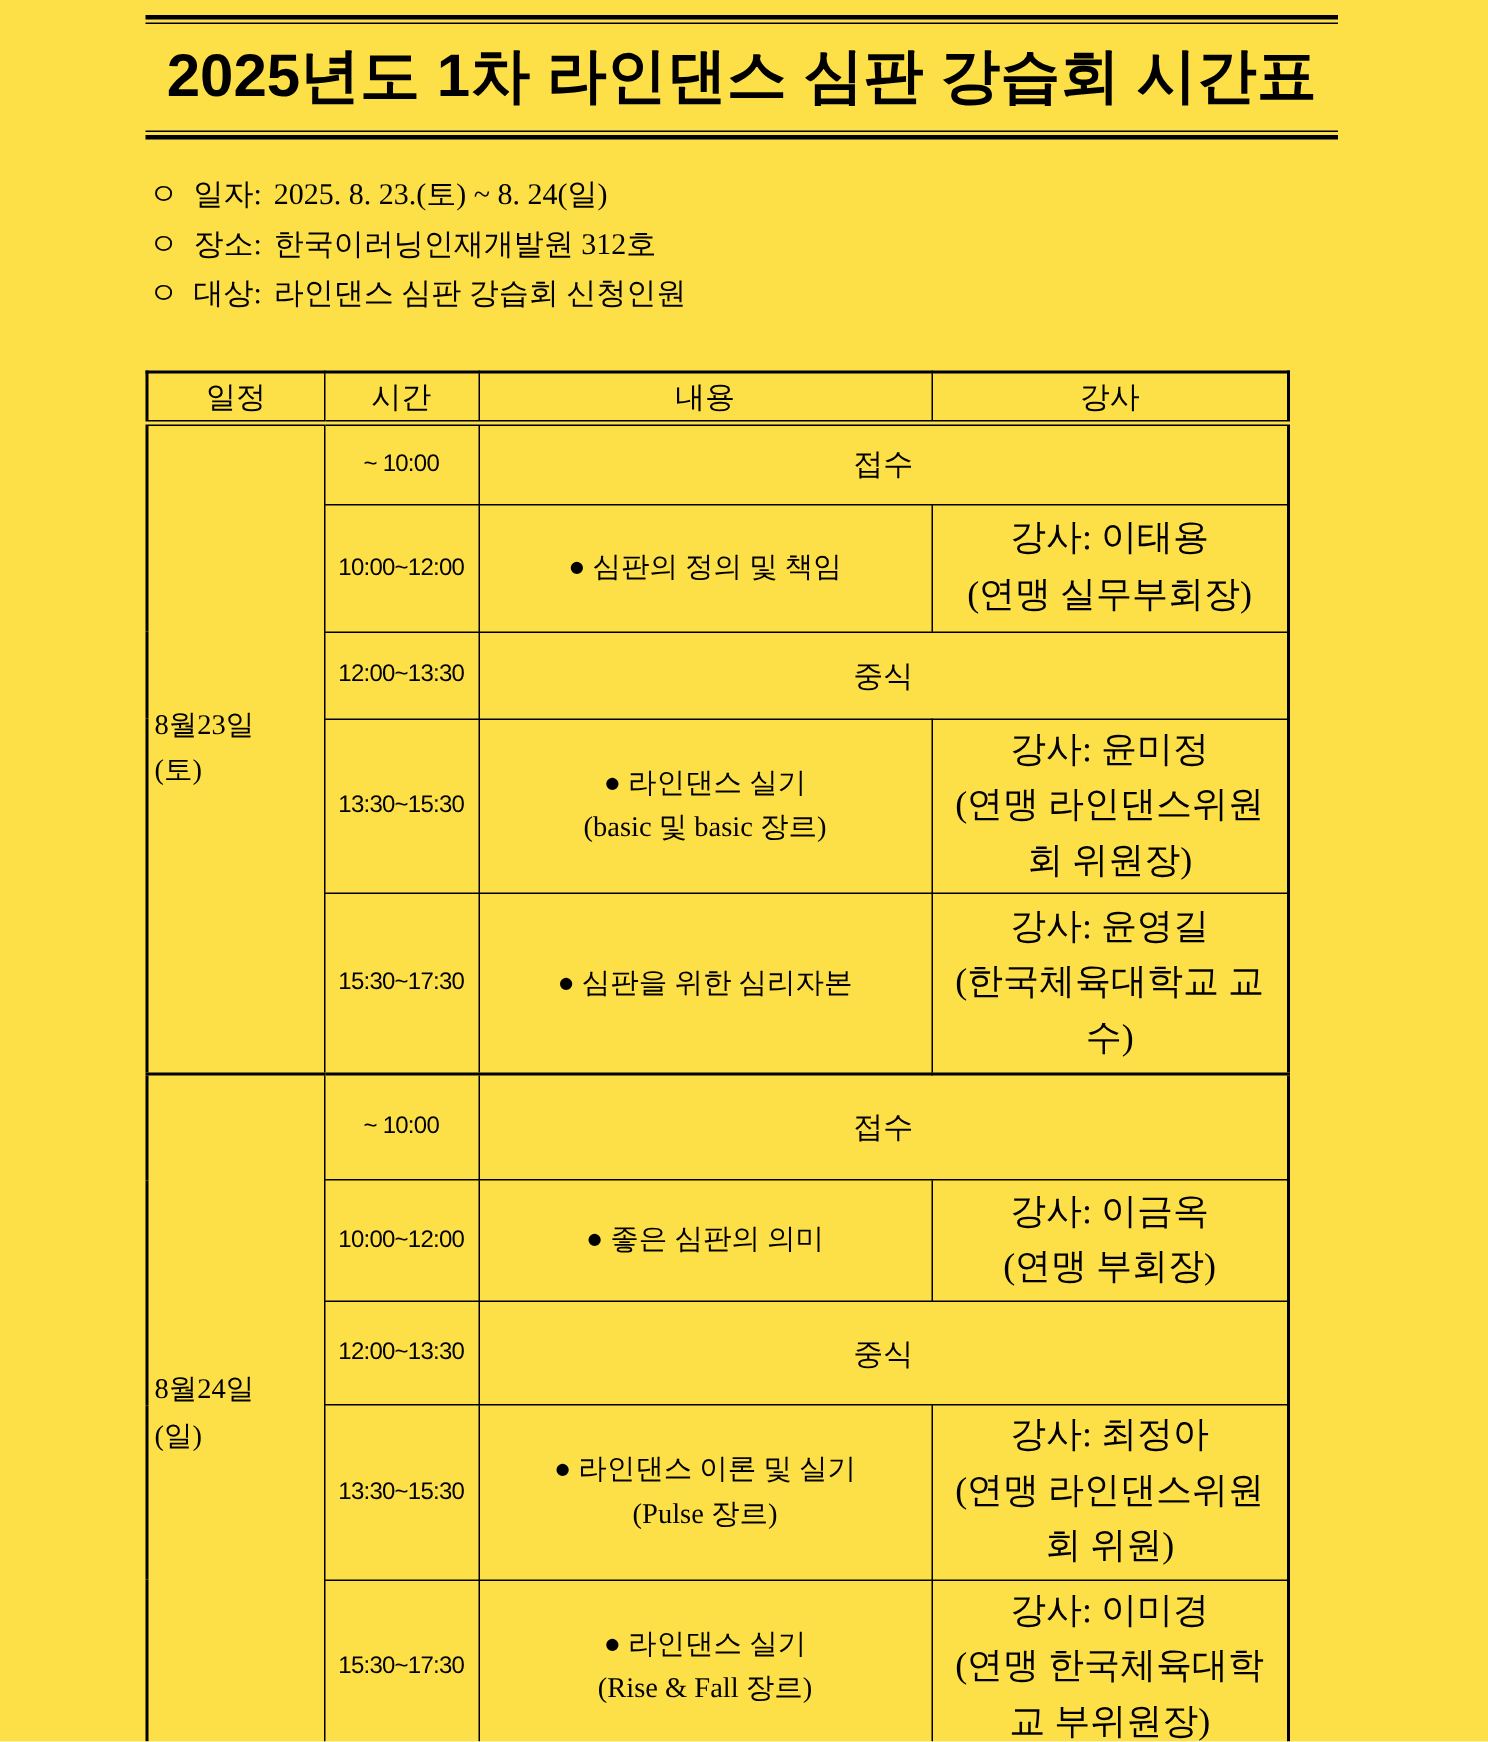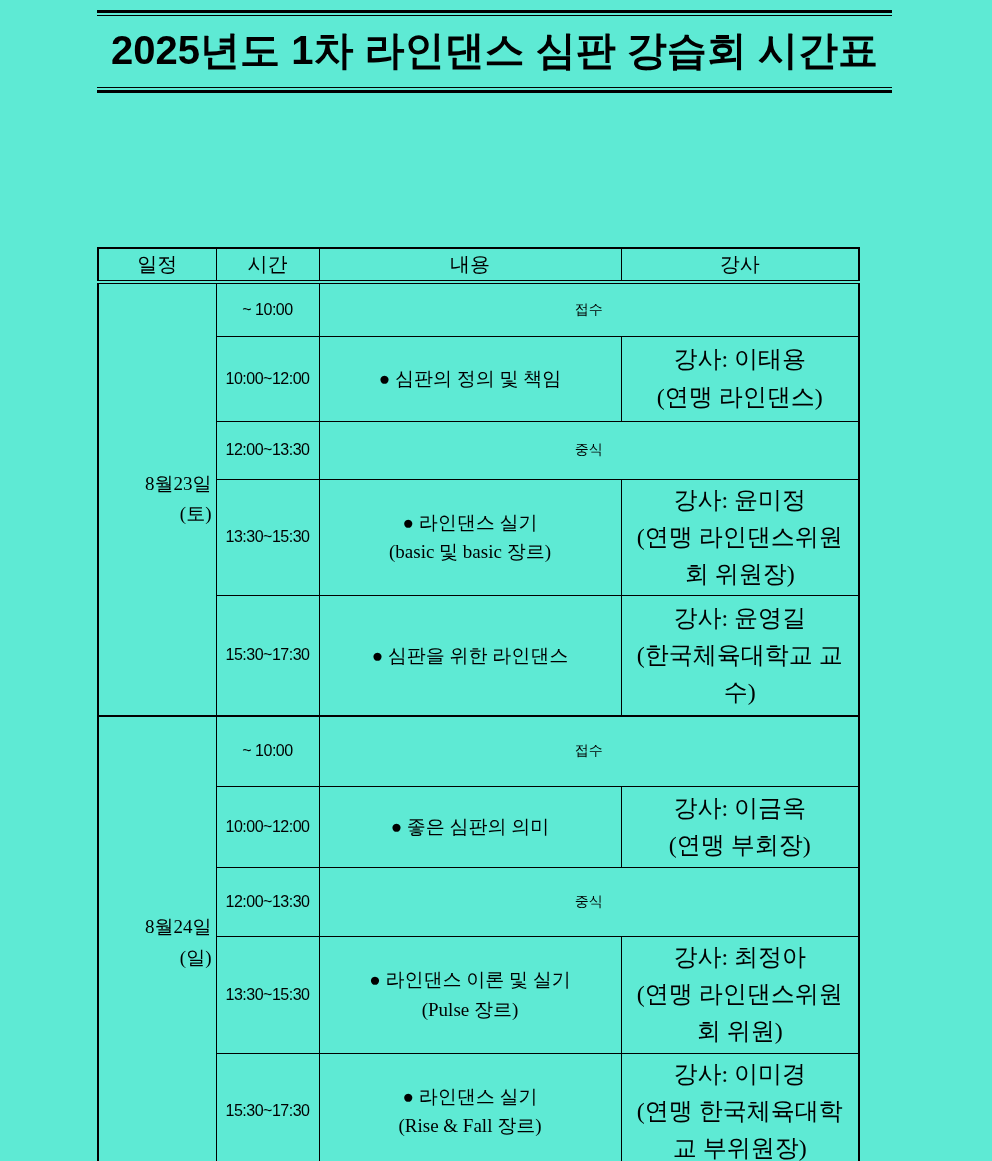"2025년도 1차 라인댄스 심판 강습회" .page { background: #5eead4 -> #fde047 }
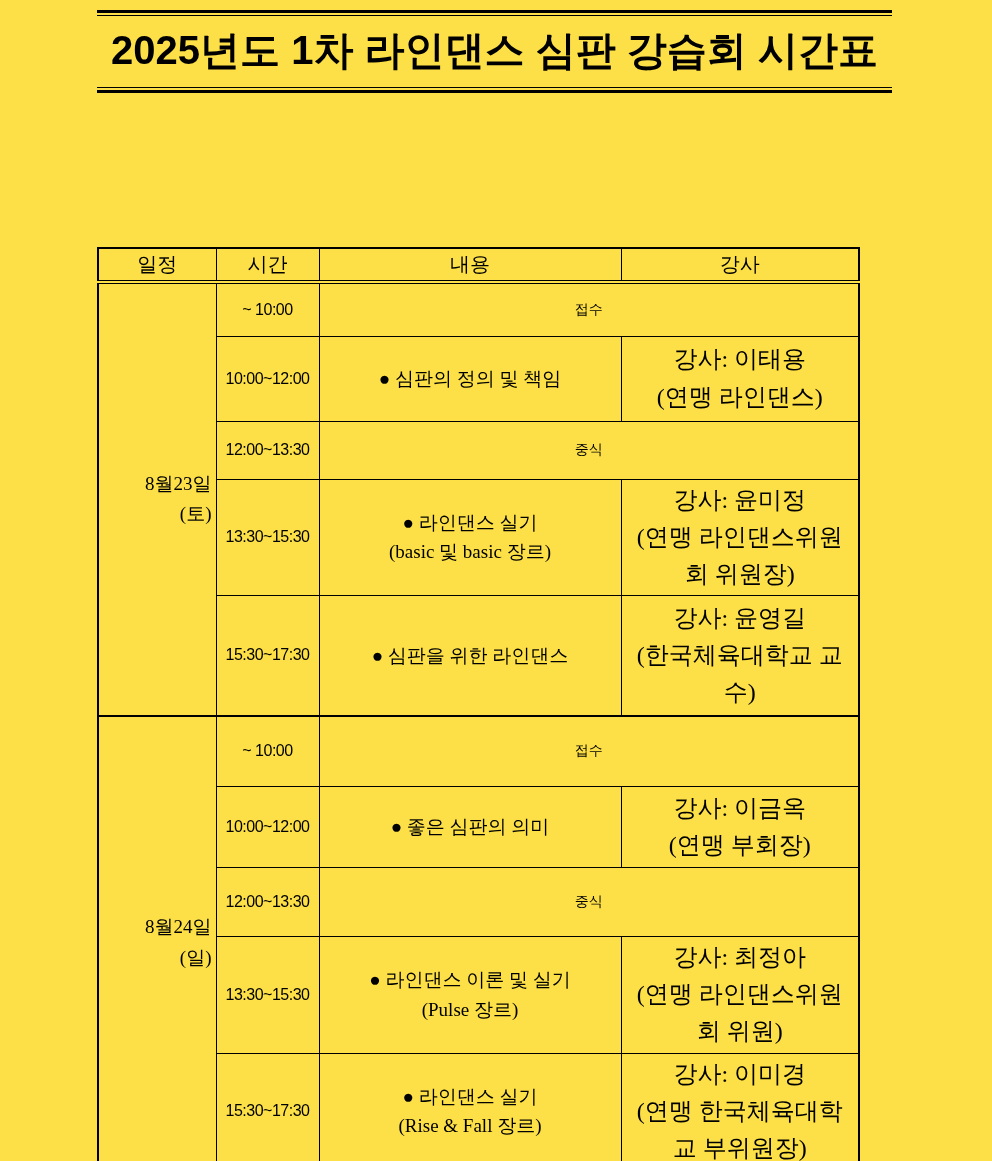"ㅇ 일자: 2025. 8. 23.(토)" div.info-list { html: none -> <div> <div> <span>ㅇ</span><span>일자:</span><span>2025. 8. 23.(토) ~ 8. 24(일)</span> </div> <div> <span>ㅇ</span><span>장소:</span><span>한국이러닝인재개발원 312호</span> </div> <div> <span>ㅇ</span><span>대상:</span><span>라인댄스 심판 강습회 신청인원</span> </div> </div> }
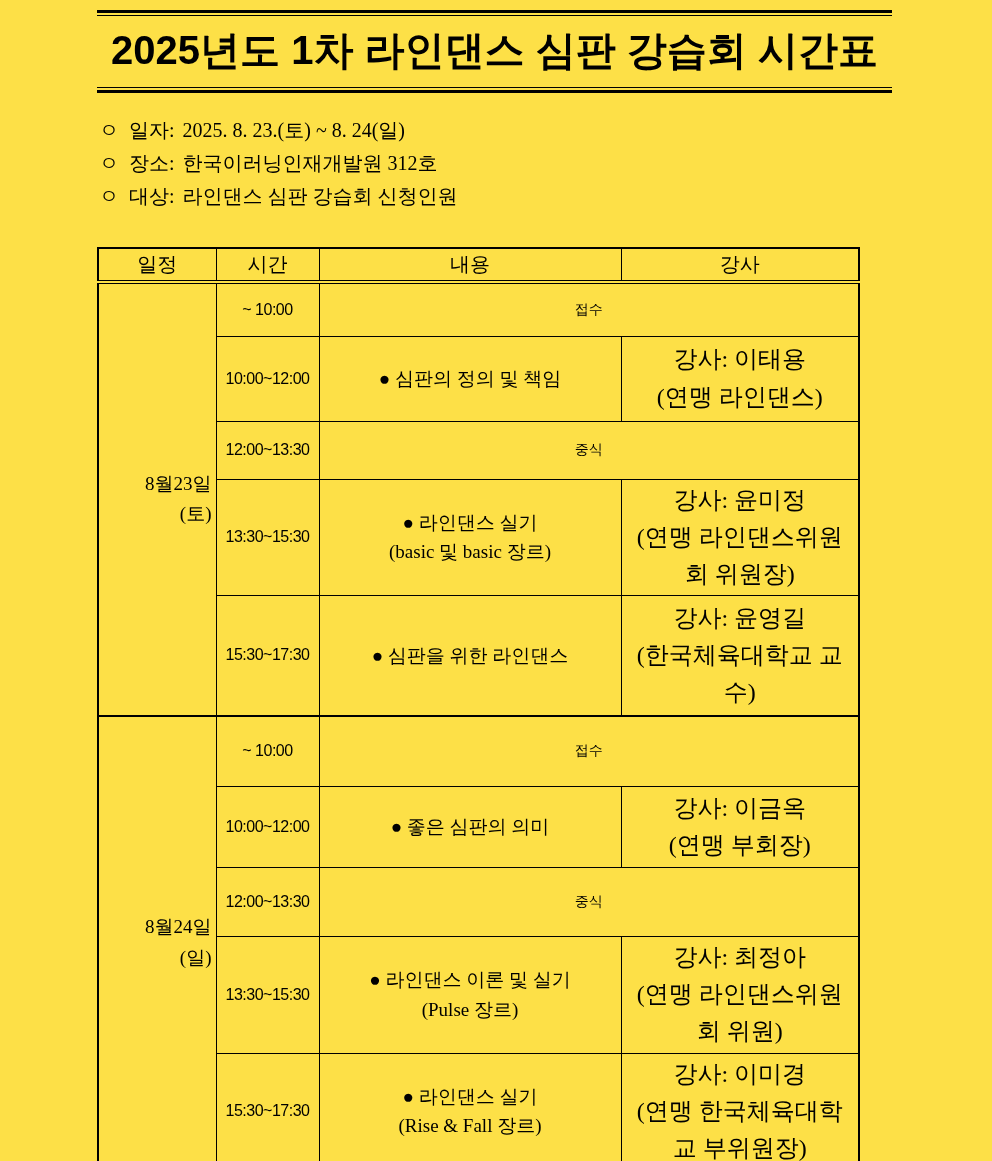"접수" .span-cell { font-size: 14px -> 20px }
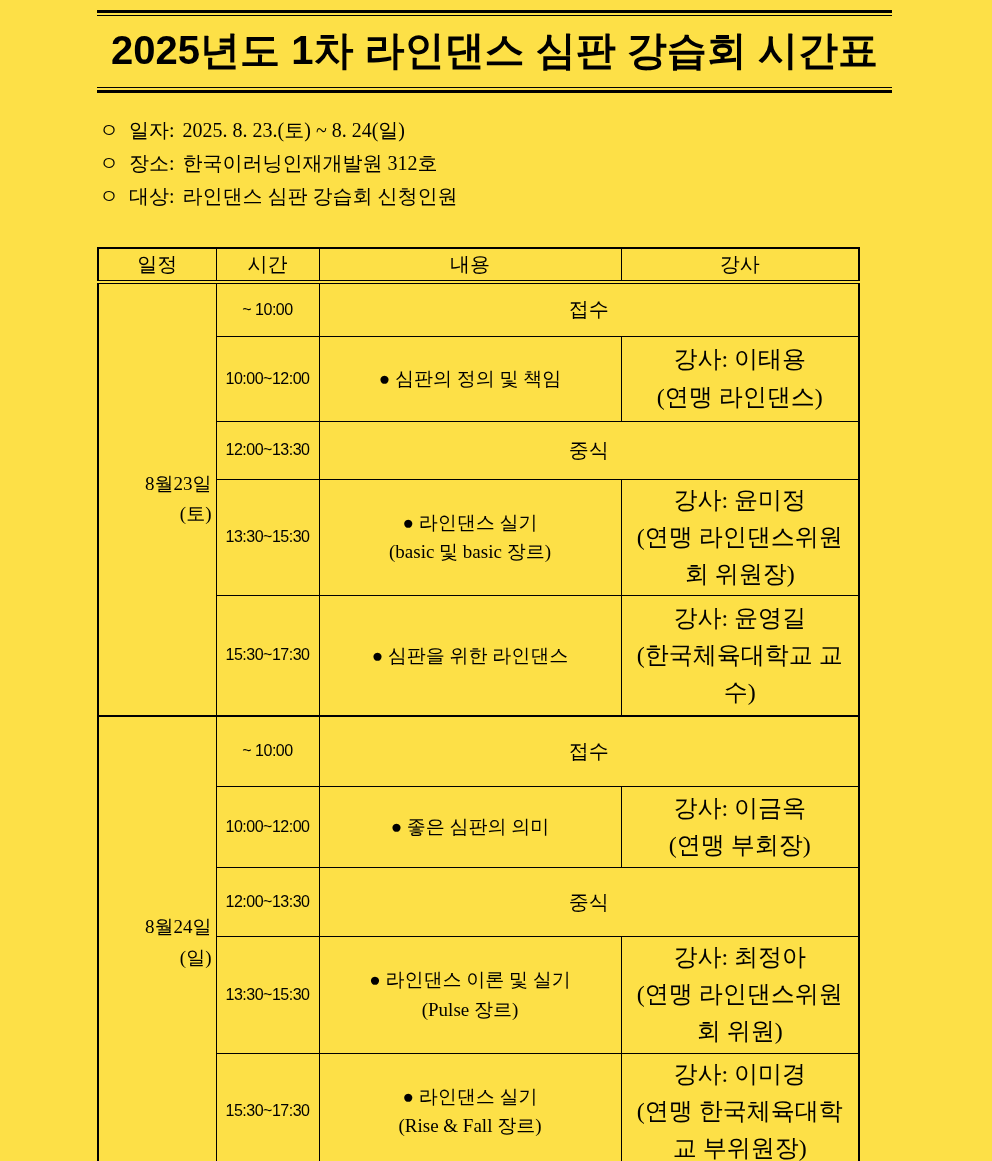"(연맹 라인댄스)" div { text: 라인댄스 -> 실무부회장 }
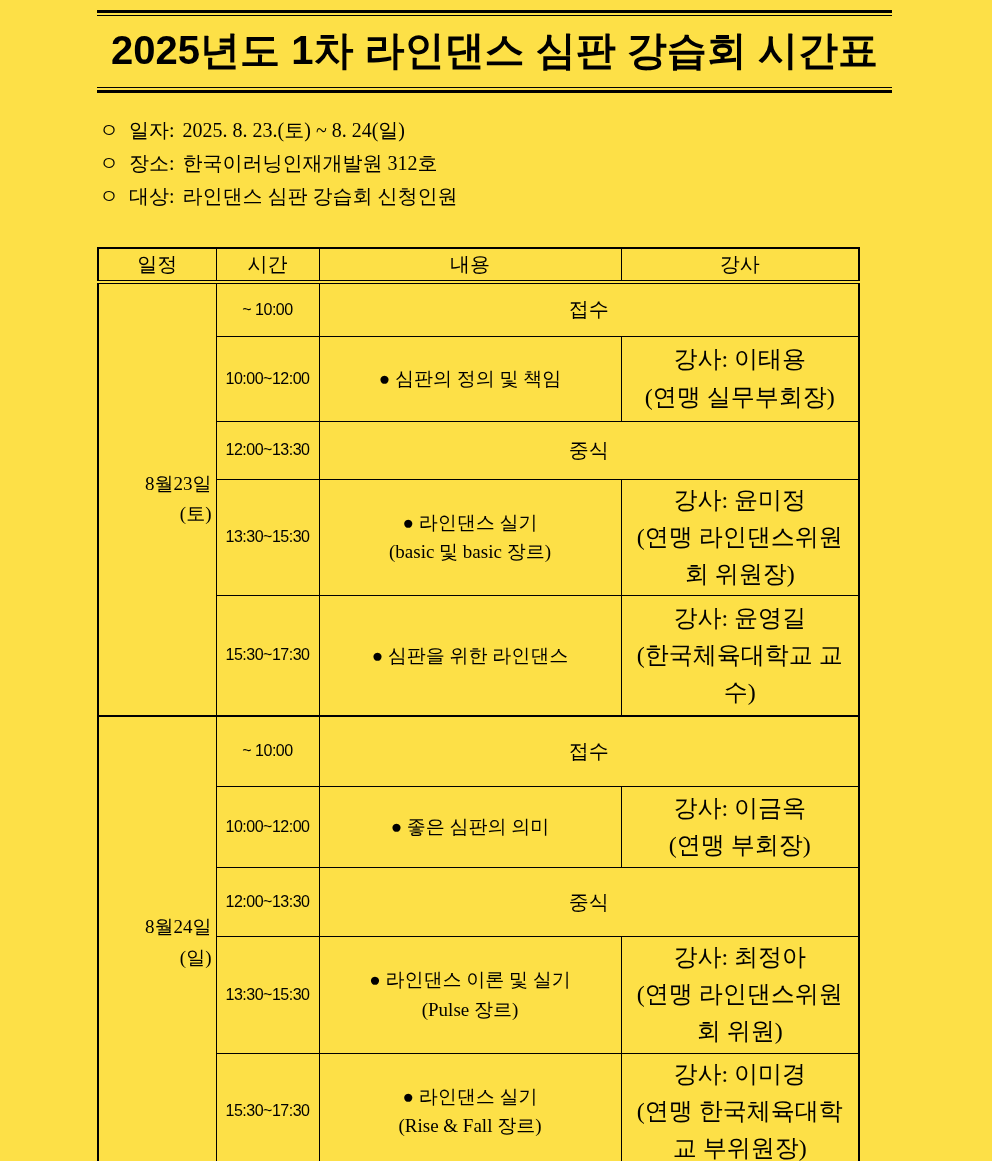"8월23일" .day-cell { text-align: right -> left }
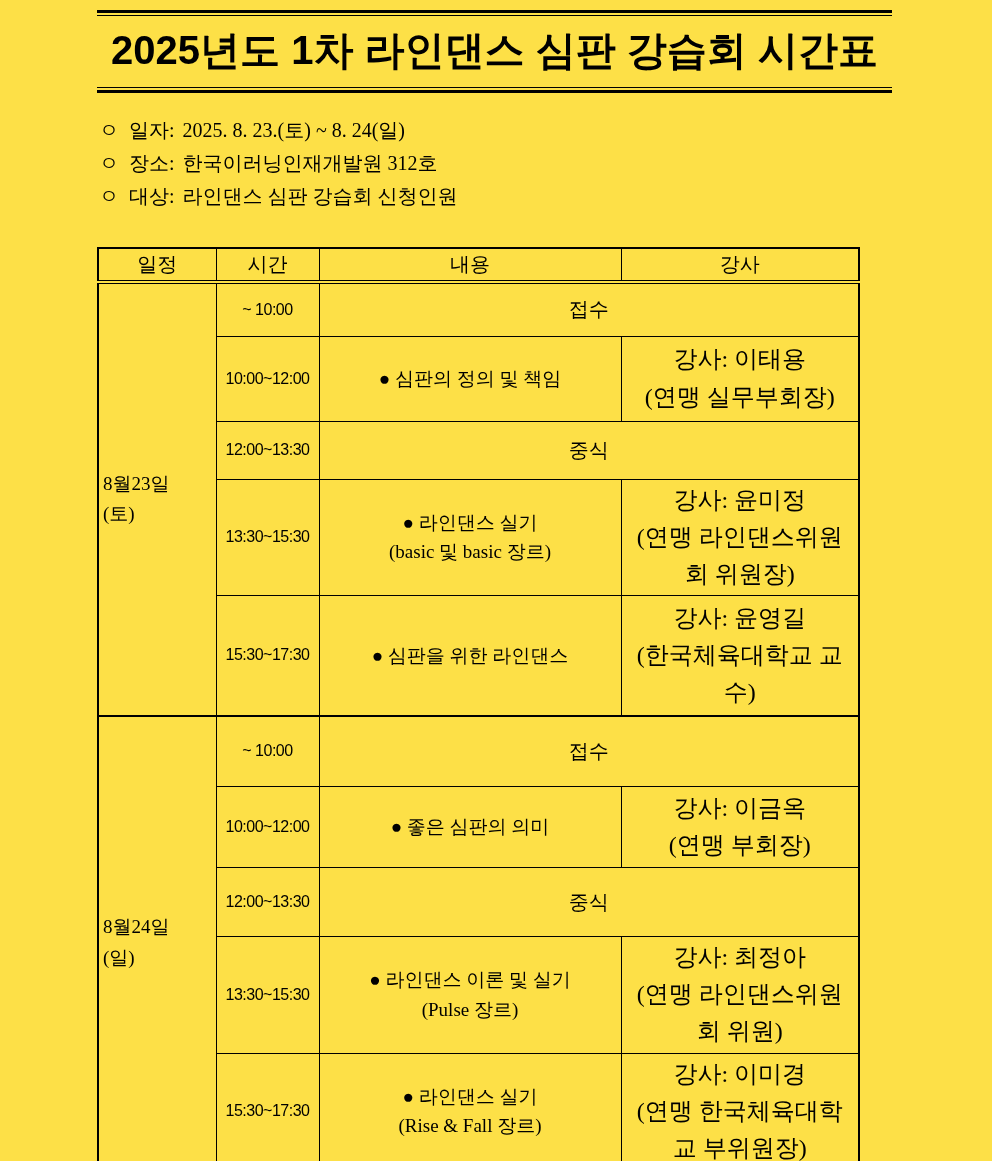"● 심판을 위한 라인댄스" div { text: 라인댄스 -> 심리자본 }
